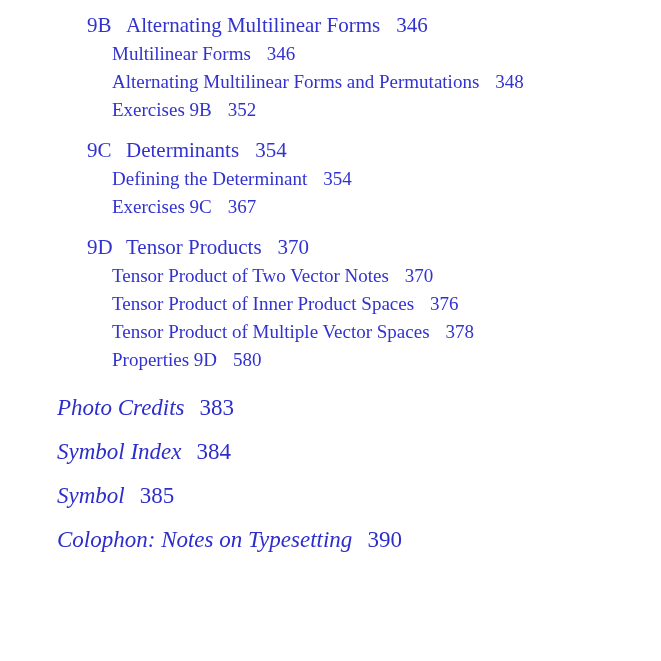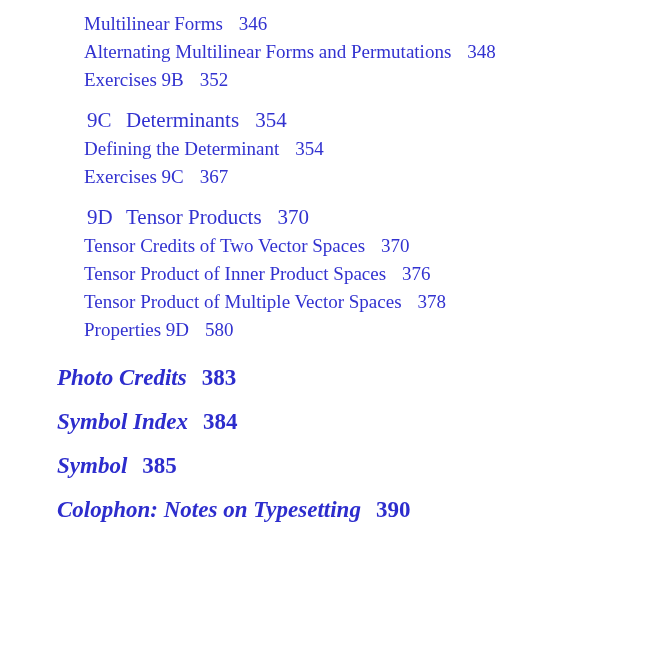"9B Alternating Multilinear Forms 346" div.toc-line { html: none -> <div><span>9B</span><span>Alternating Multilinear Forms</span><span>346</span></div> }
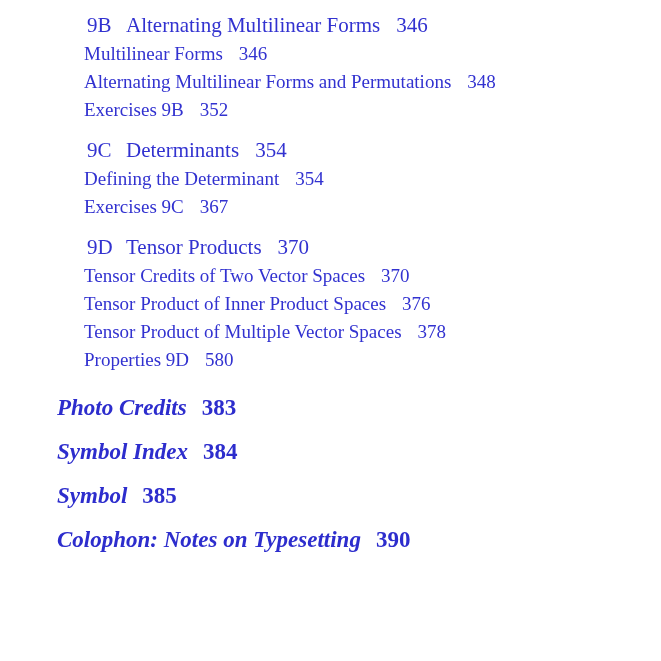"Multilinear Forms 346" .sub-entry { padding-left: 84px -> 112px }
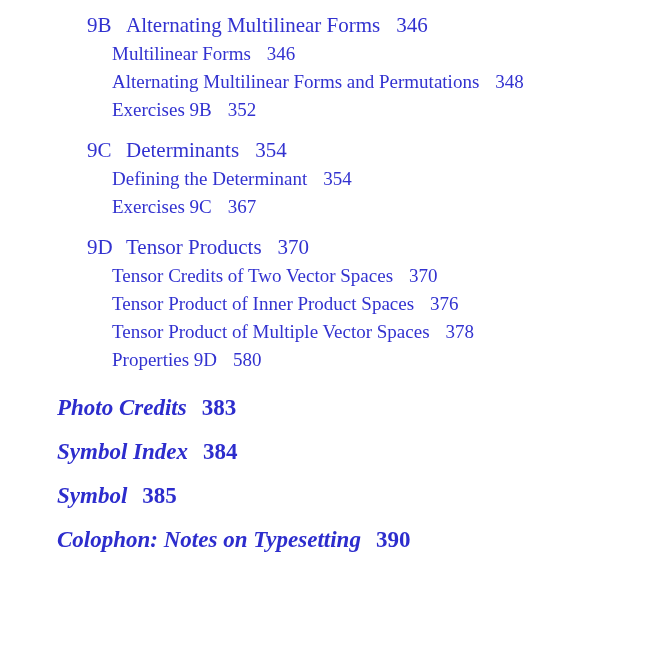"Tensor Credits of Two Vector" span.entry-title { text: Credits of Two Vector Spaces -> Product of Two Vector Notes }
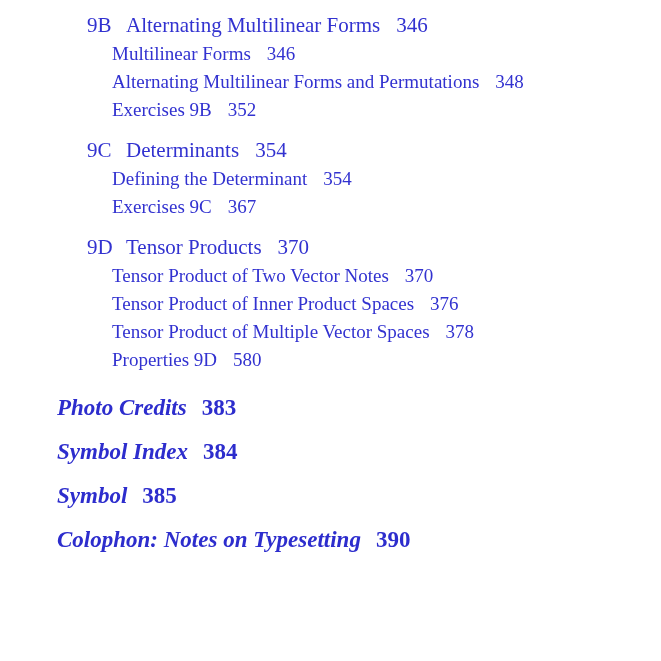"Photo Credits 383" .back-entry { font-weight: bold -> normal }
